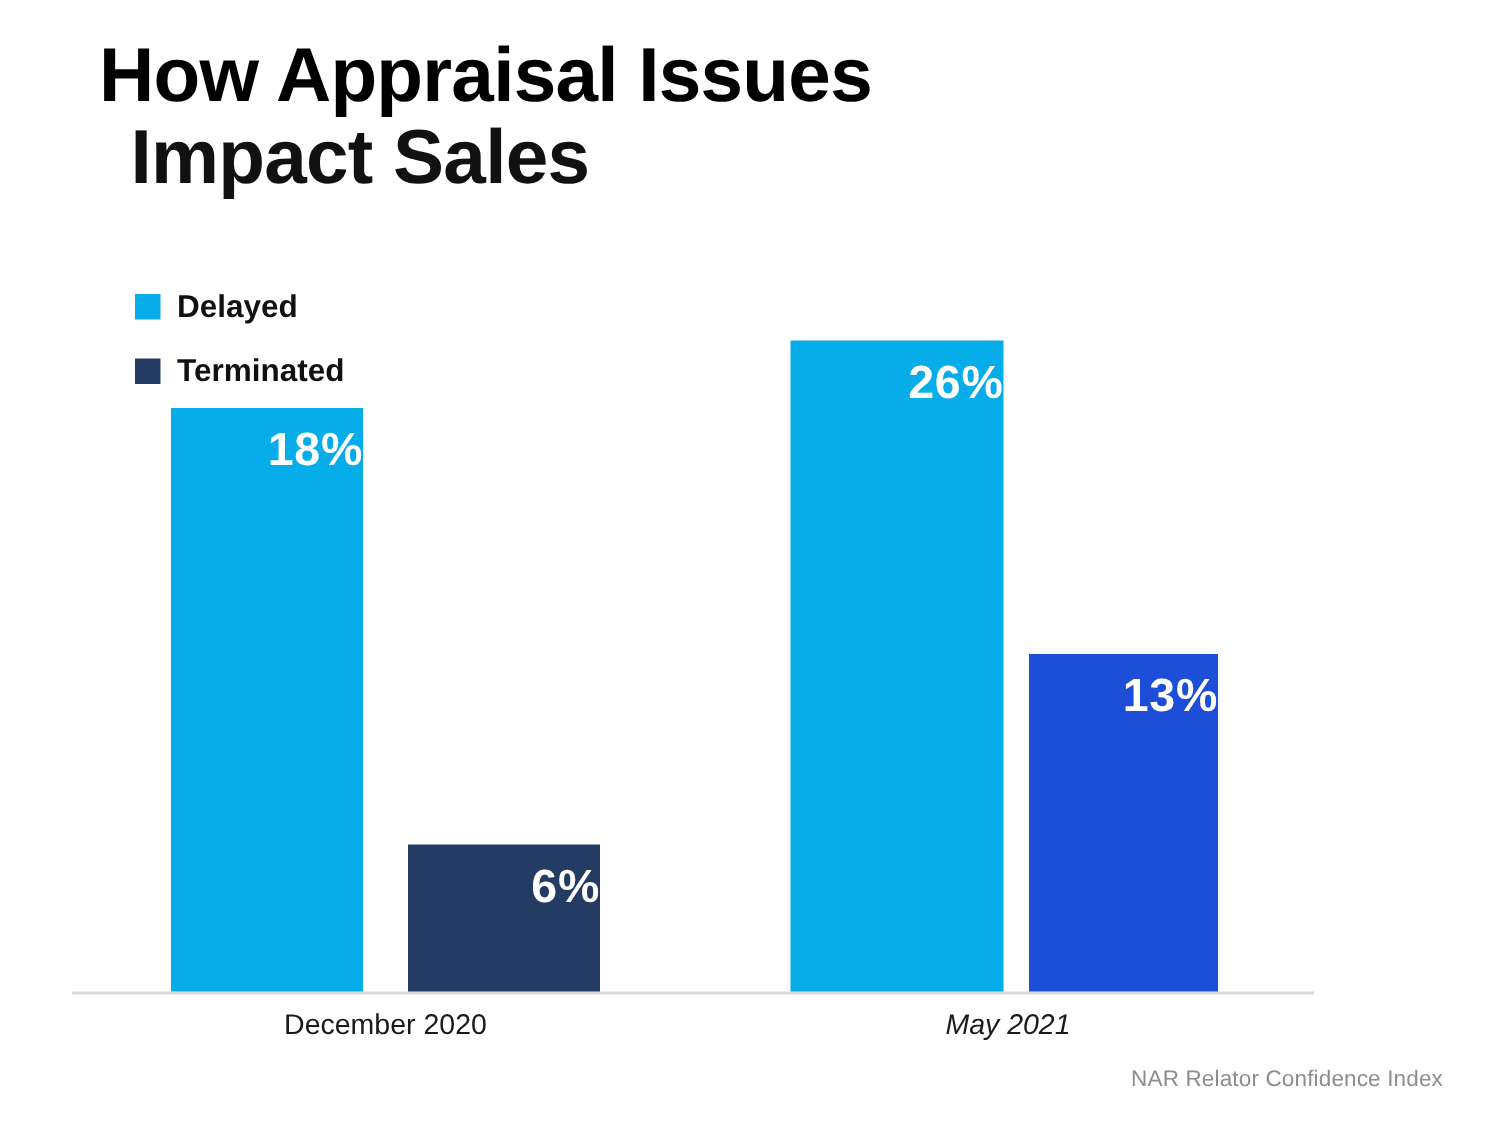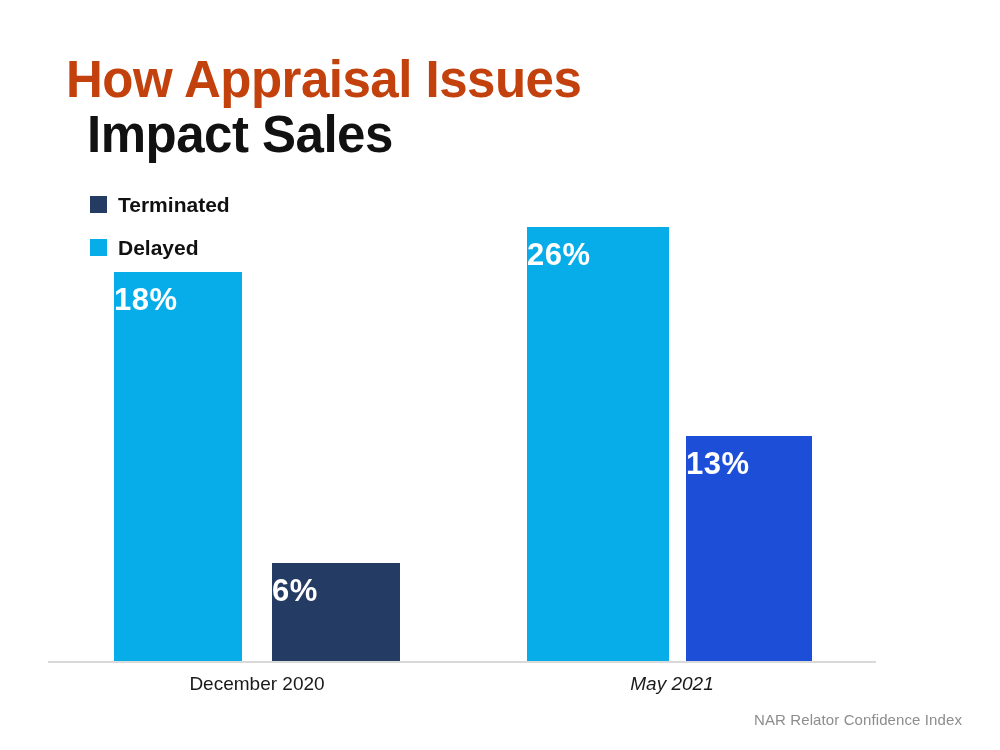"How Appraisal Issues" div.title-line { color: #c2410c -> #000000; margin-top: 30px -> none }
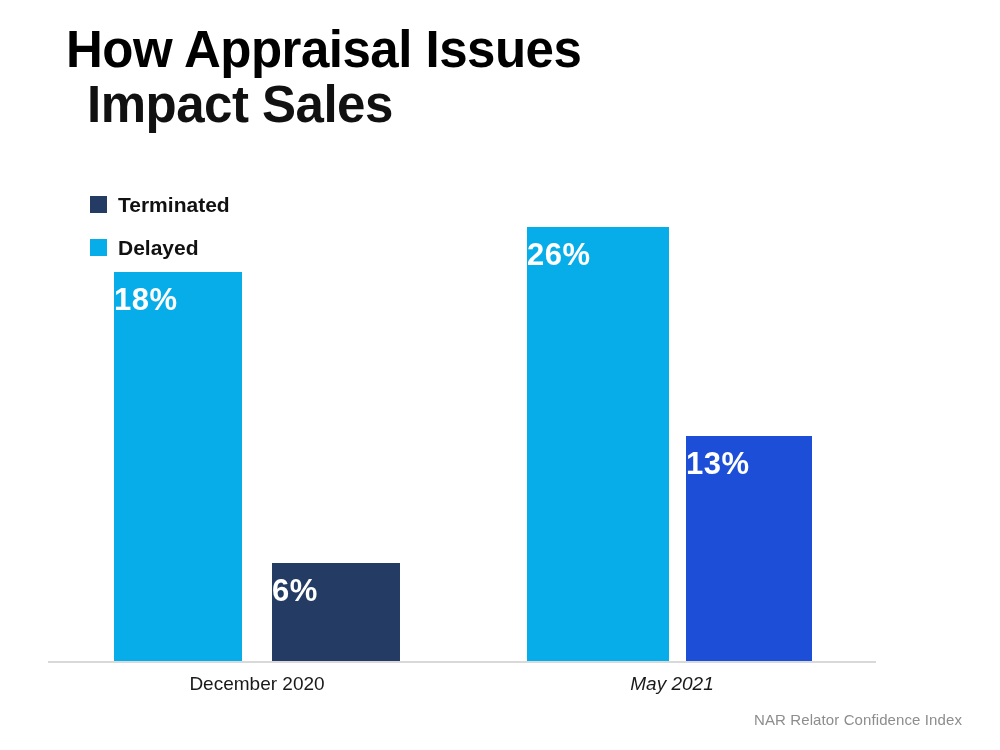"Terminated" div.legend-item { order: before "Delayed" -> after "Delayed" }
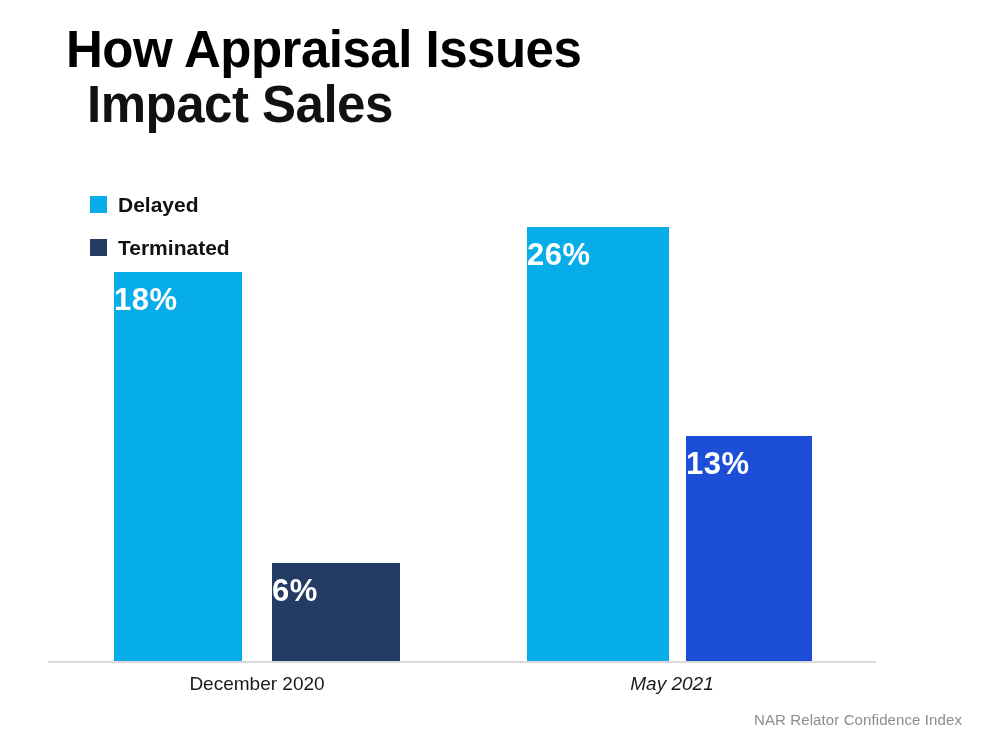"26%" .bar-value { text-align: left -> right }
